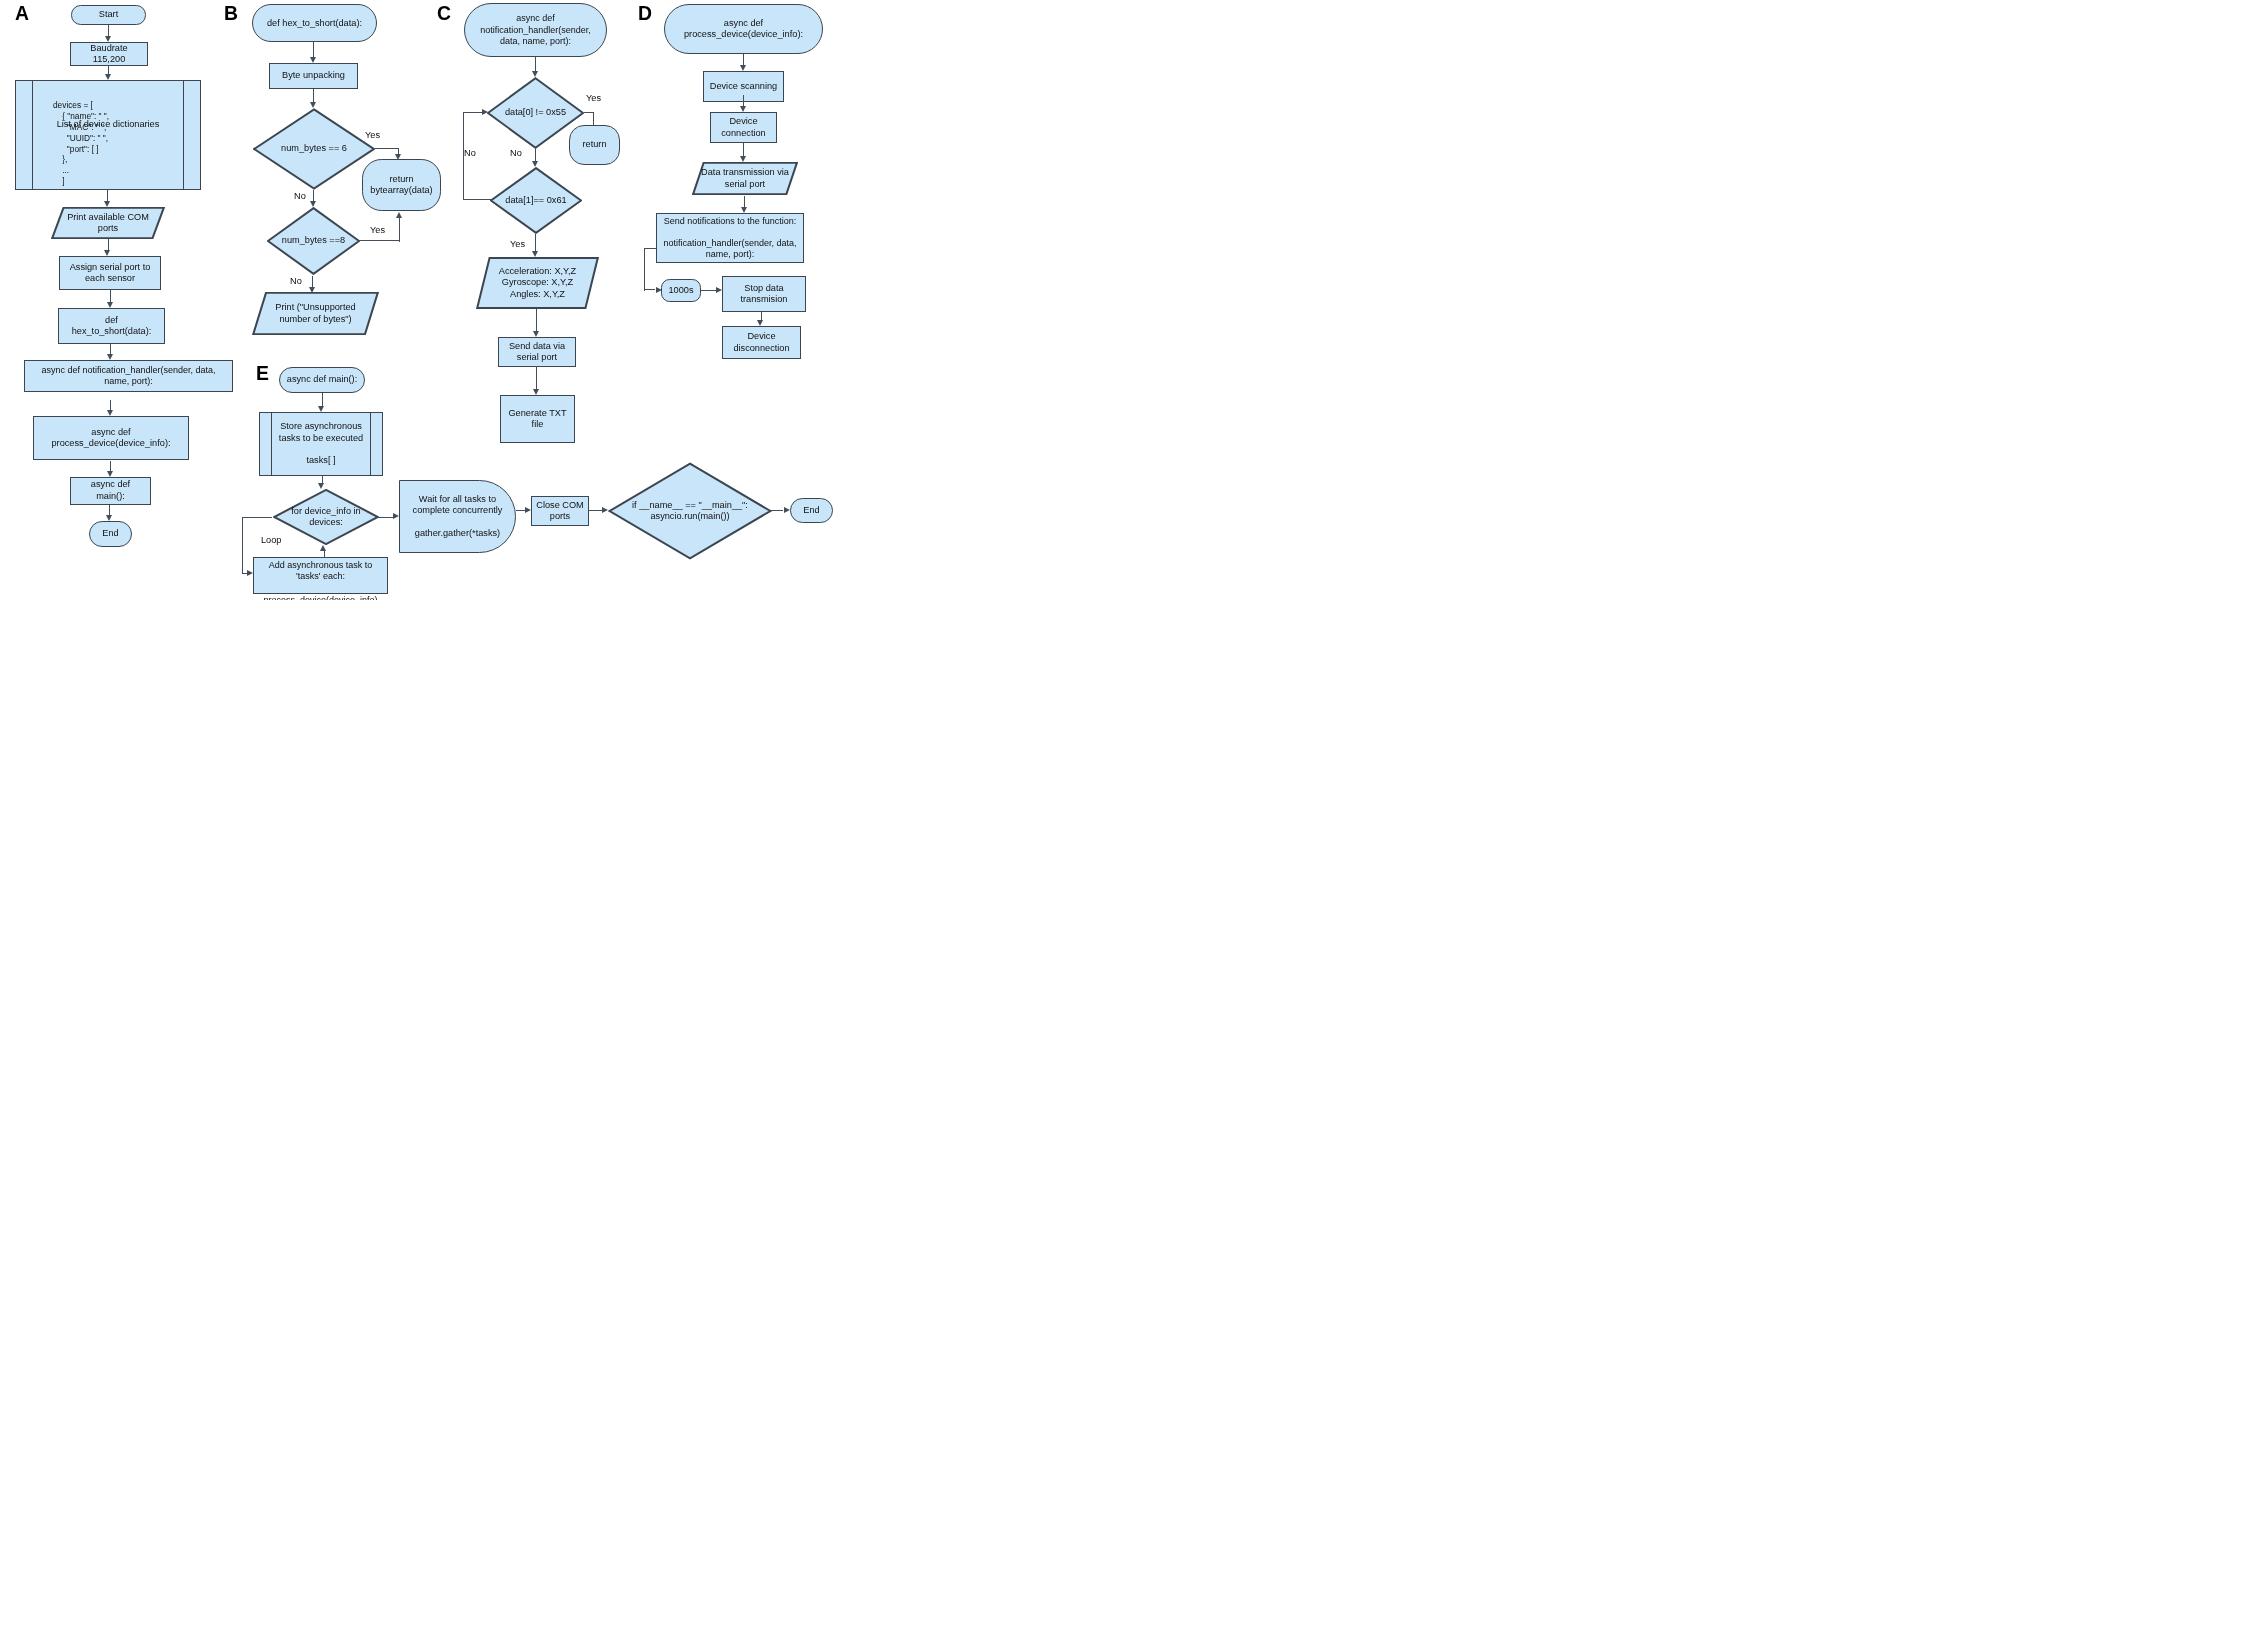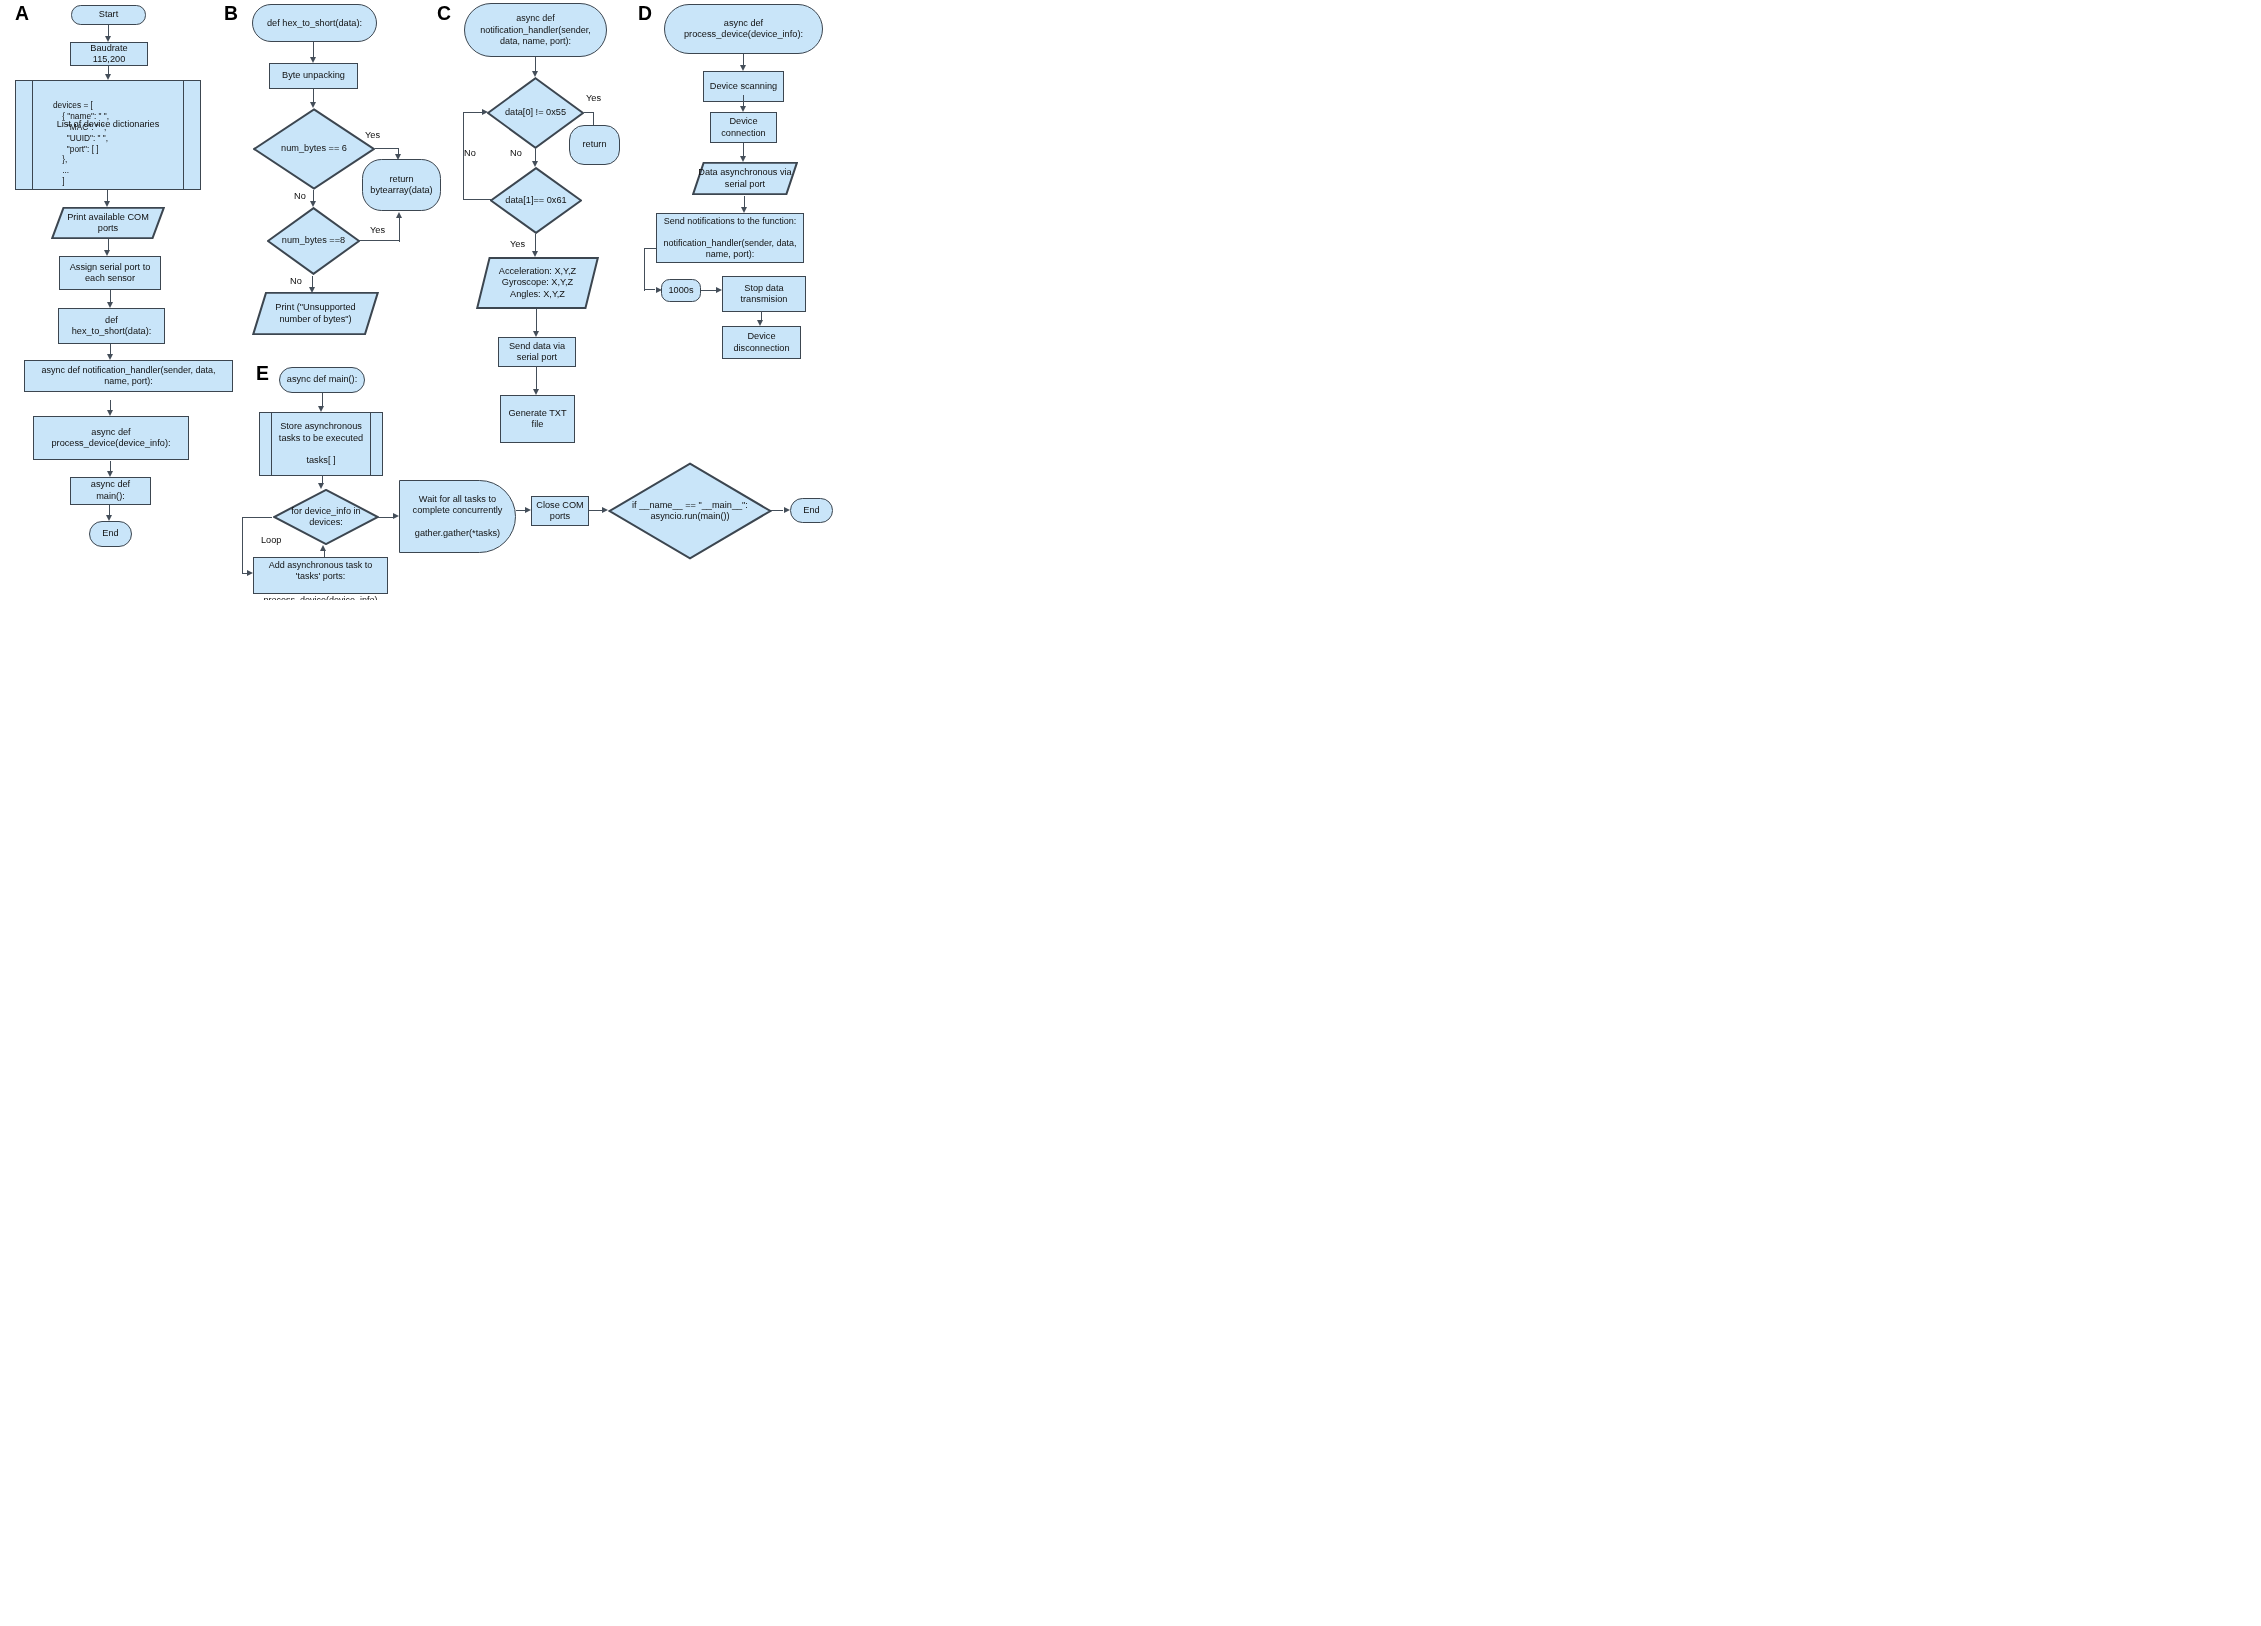"Data asynchronous via" span.nt { text: asynchronous -> transmission }
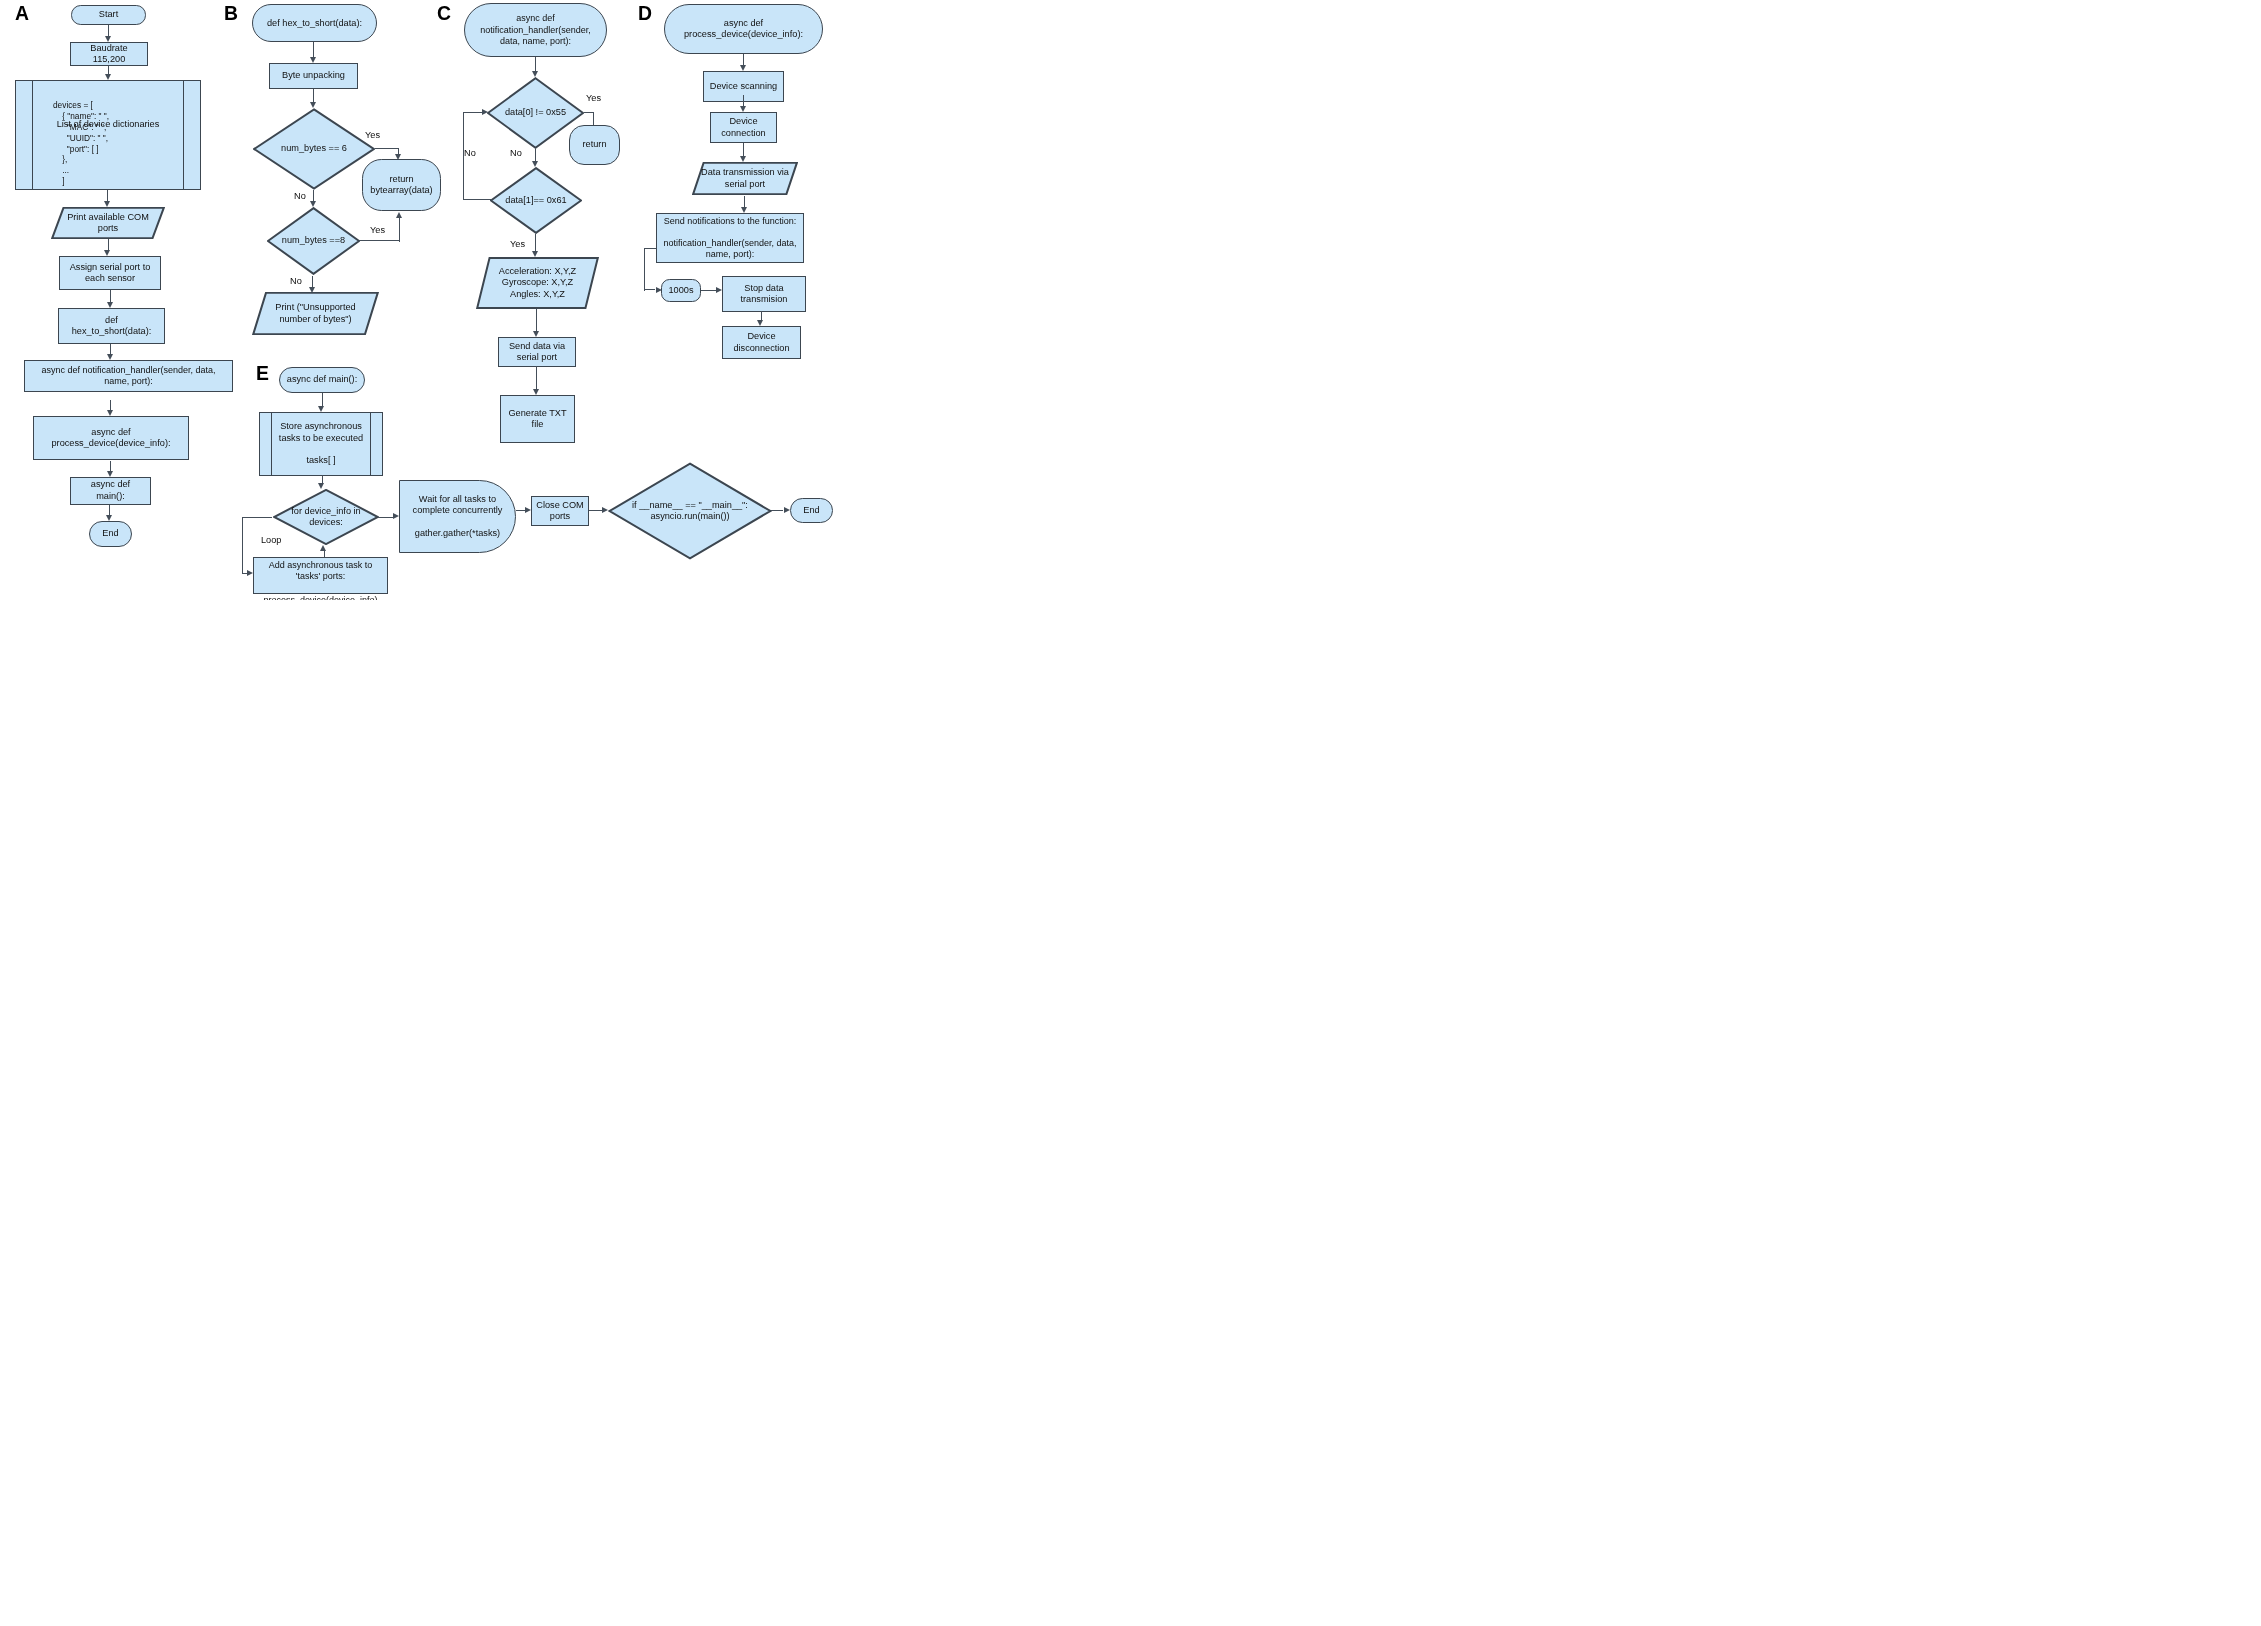"Add asynchronous task to" div.node { text: ports -> each }
